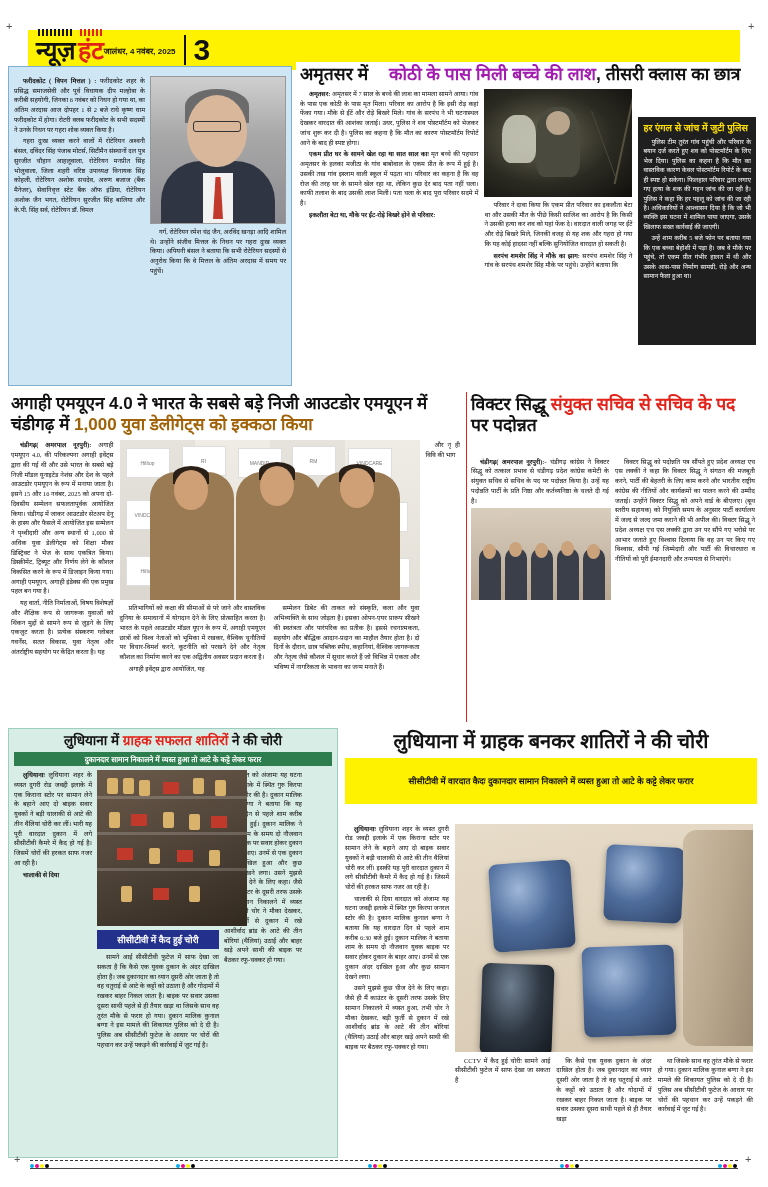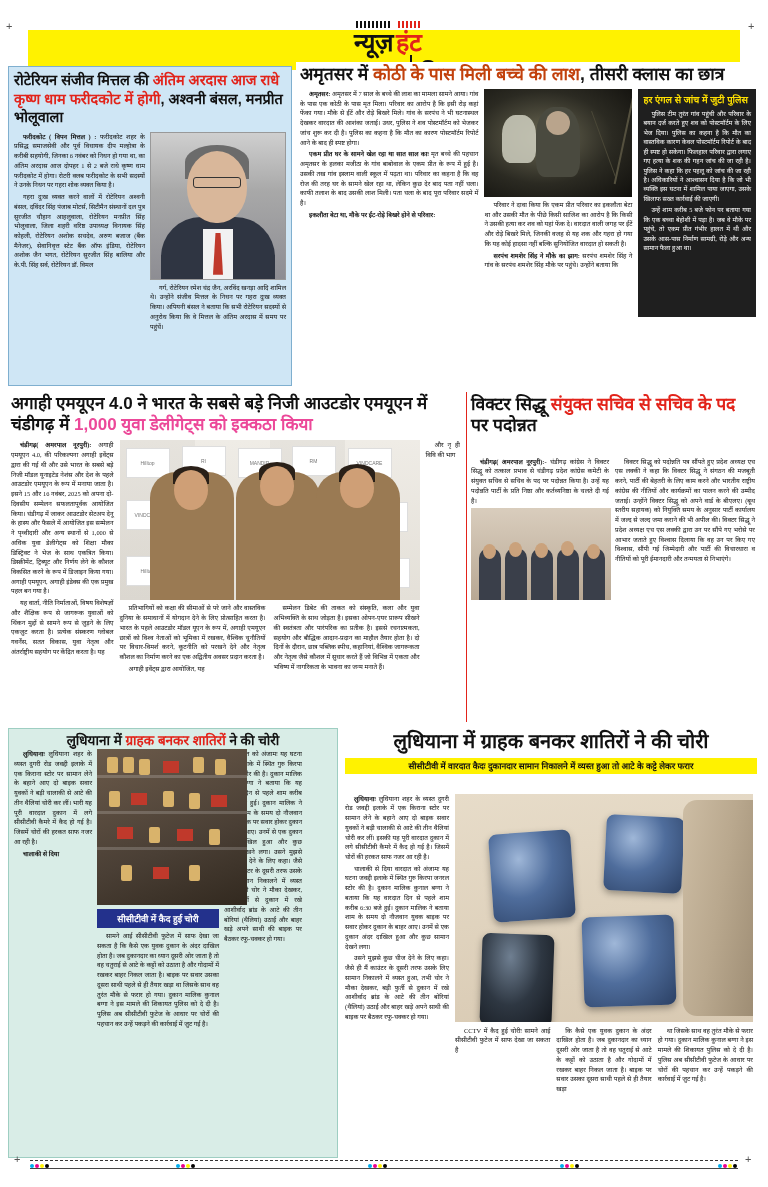"न्यूज़" .masthead { flex-direction: column -> none }
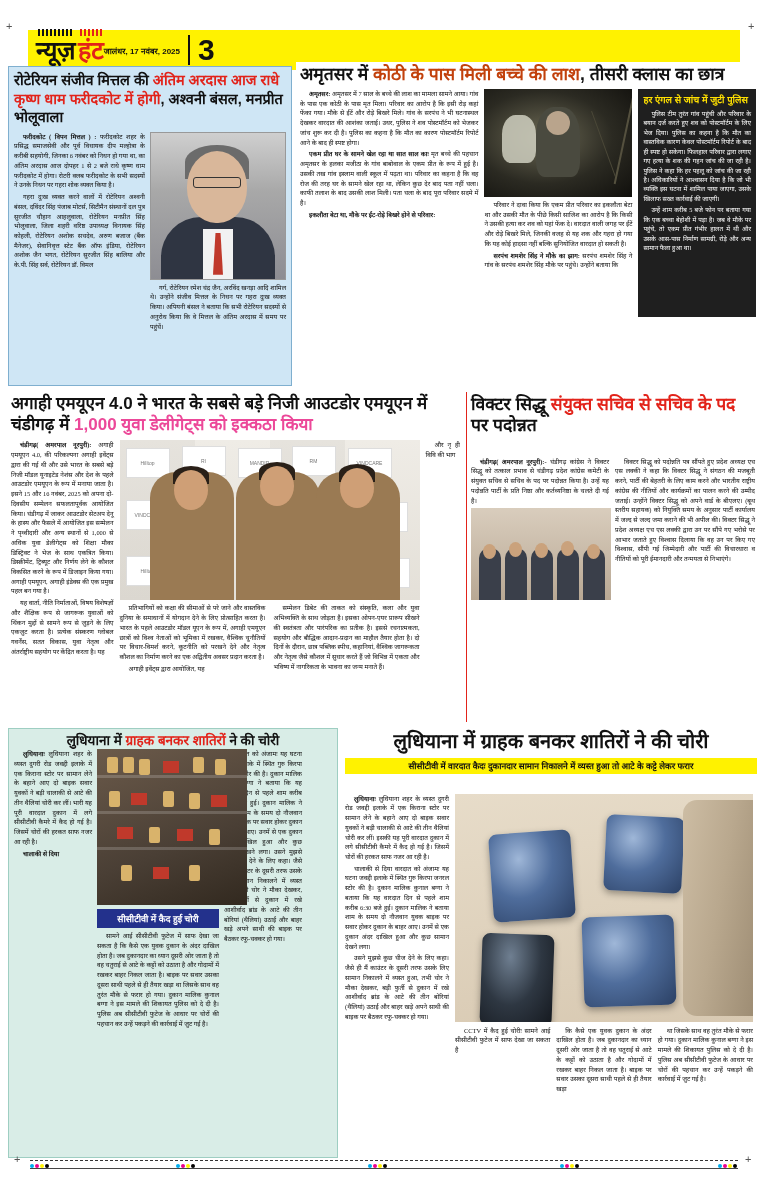"जालंधर, 17 नवंबर, 2025" span.mh-date { text: 17 -> 4 }
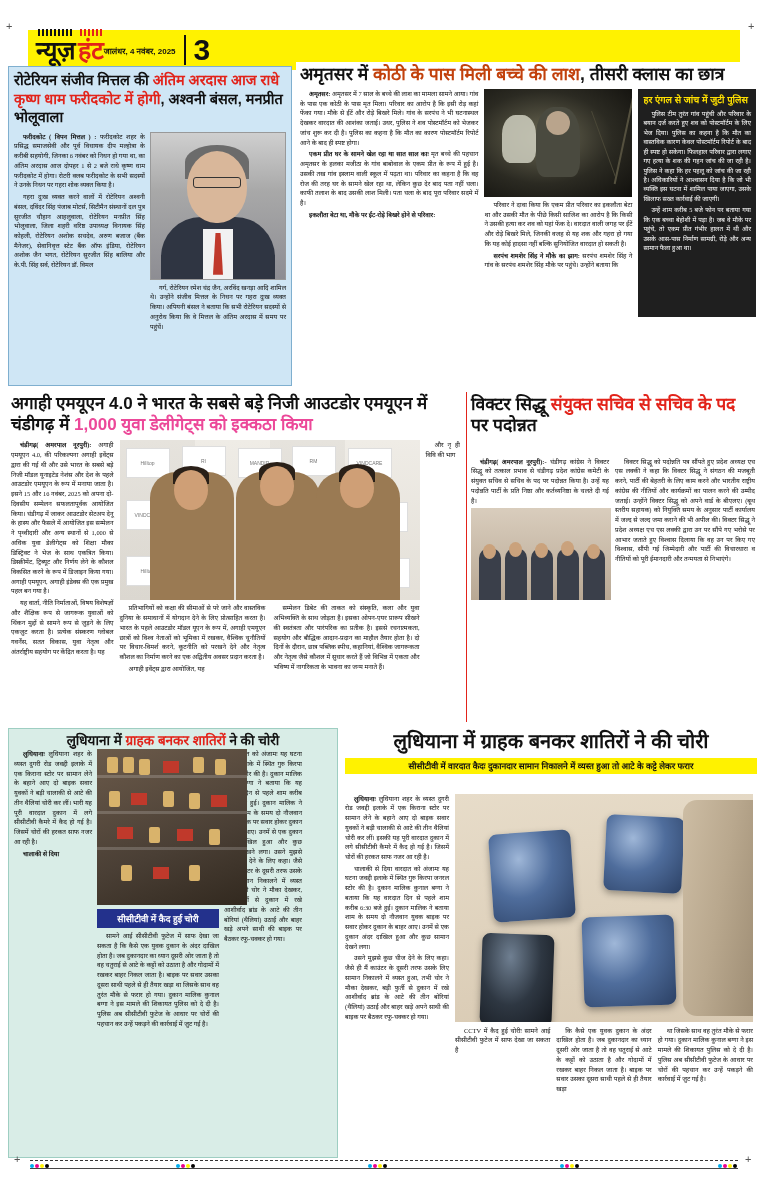"रोटेरियन संजीव मित्तल की अंतिम" div.tl-head { html: <div> <span>रोटेरियन संजीव मित्तल की </span><span>अंतिम अरदास आज राधे कृष्ण धाम फरीदकोट में होगी</span><span>, अश्वनी बंसल, मनप्रीत भोलूवाला</span> </div> -> none }
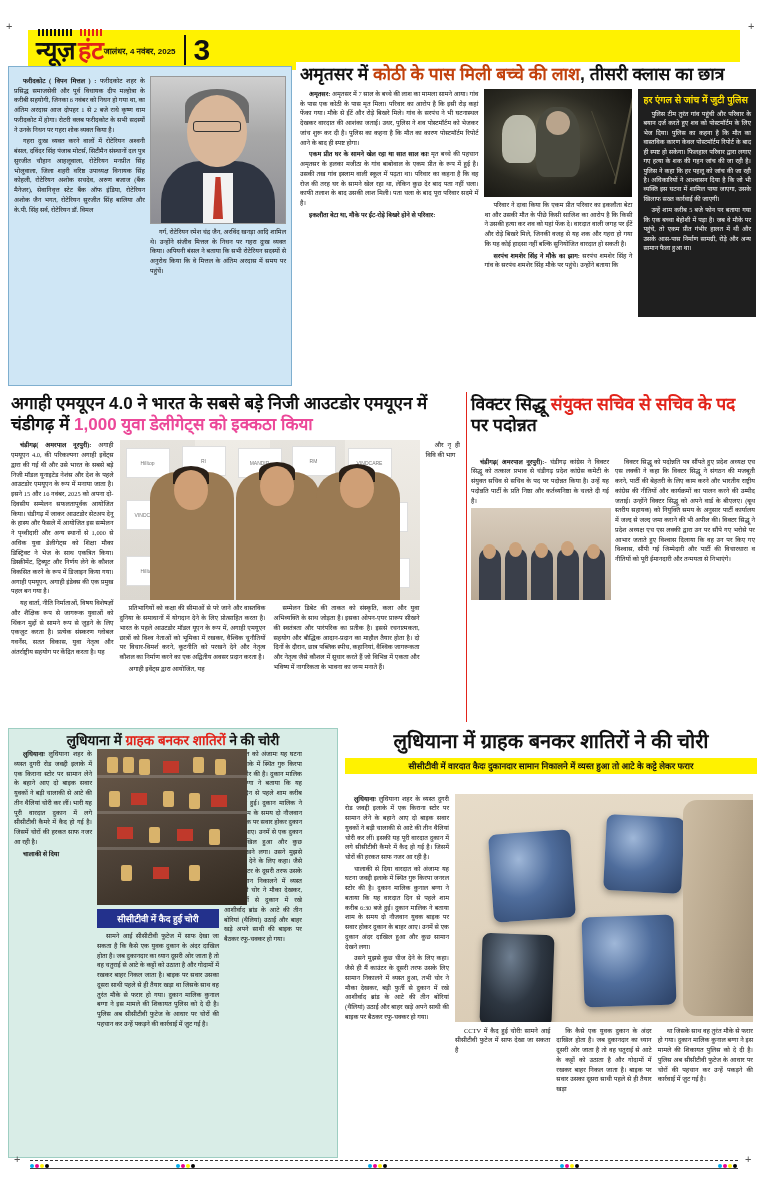"कोठी के पास मिली बच्चे" .tr-head .red { color: #c2410c -> #a21caf; margin-left: none -> 16px }
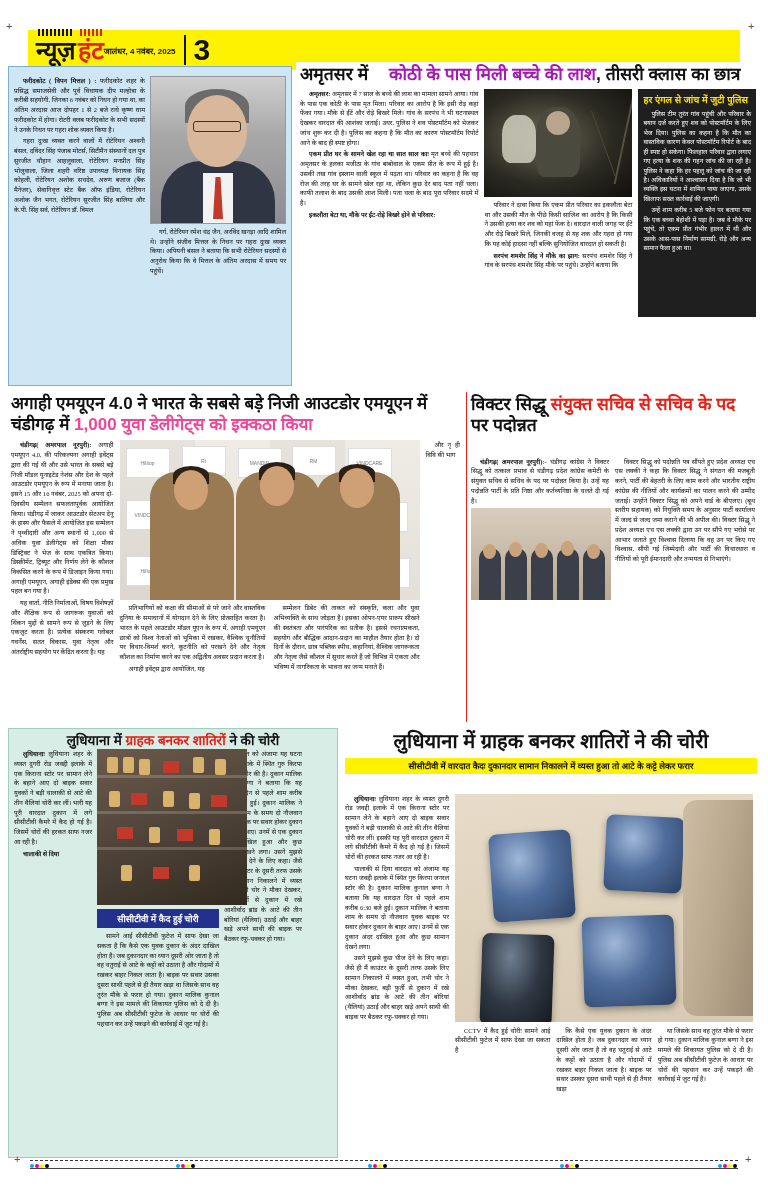"हर एंगल से जांच में" .tr-c3 { margin-top: none -> 28px }
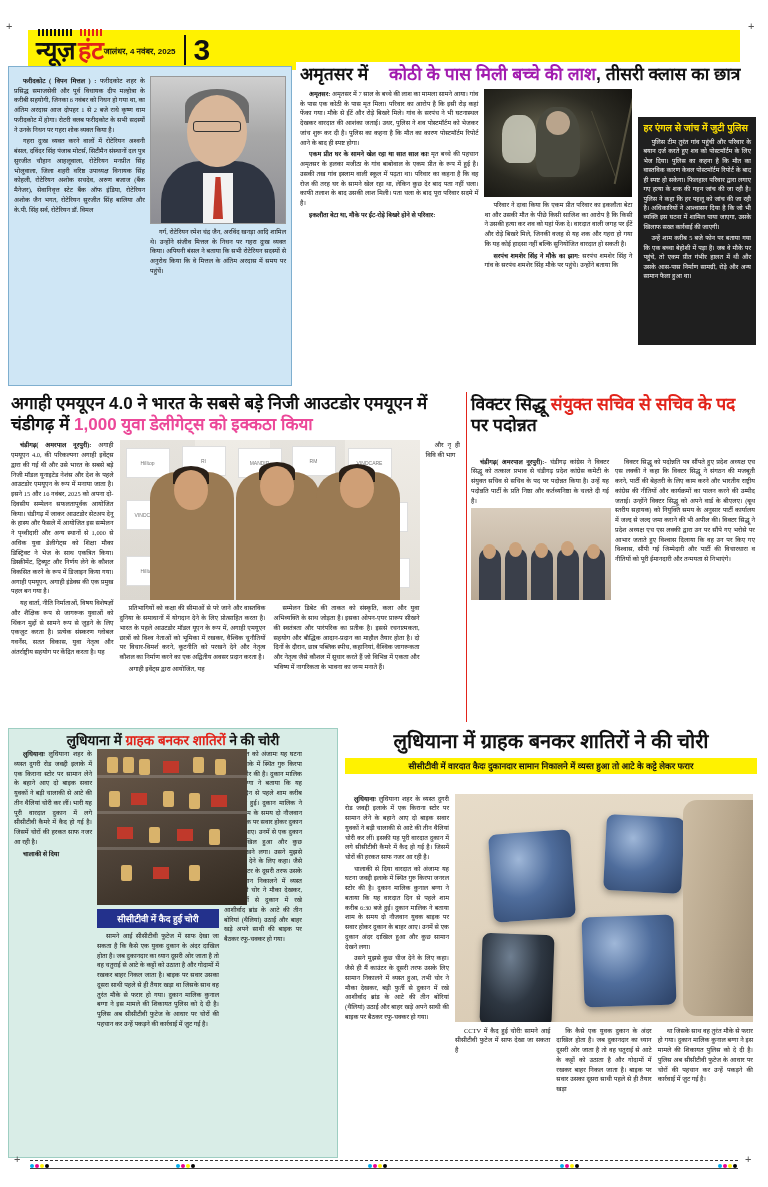"1,000 युवा डेलीगेट्स को इक्कठा" .ml-head .red { color: #ec4899 -> #a16207 }
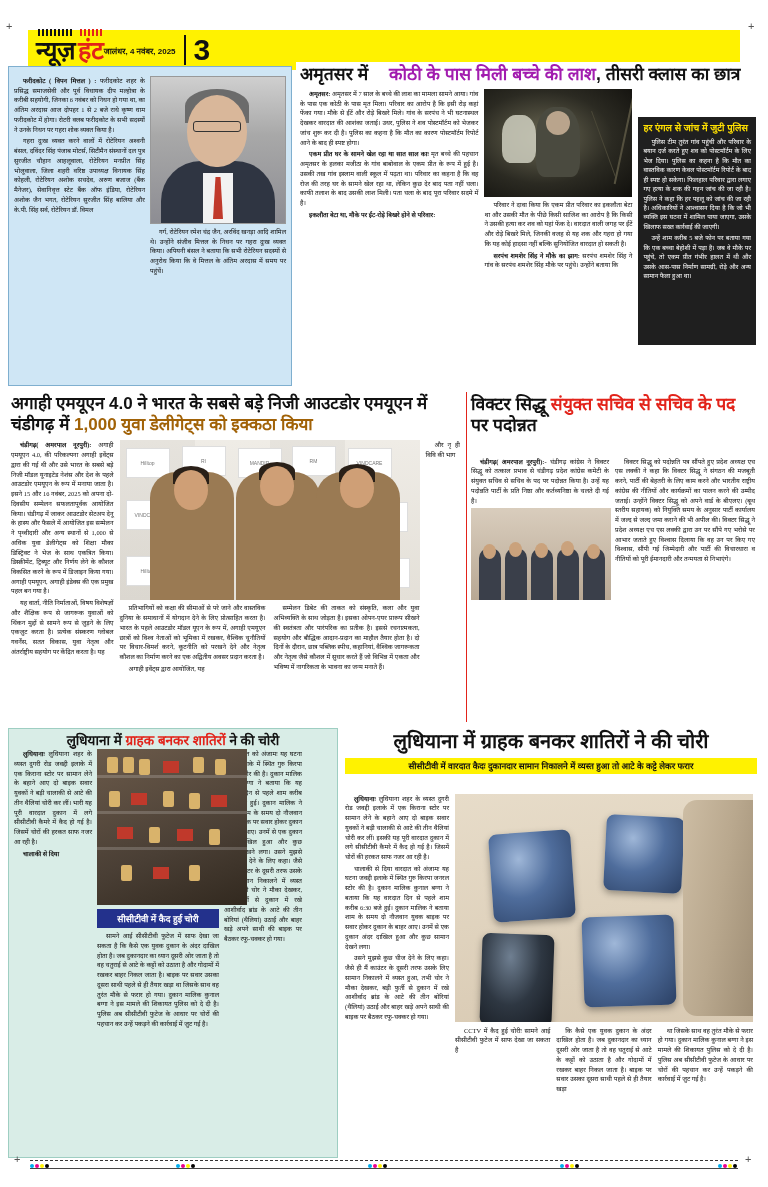"ग्राहक बनकर शातिरों" span.red { text: बनकर -> सफलत }
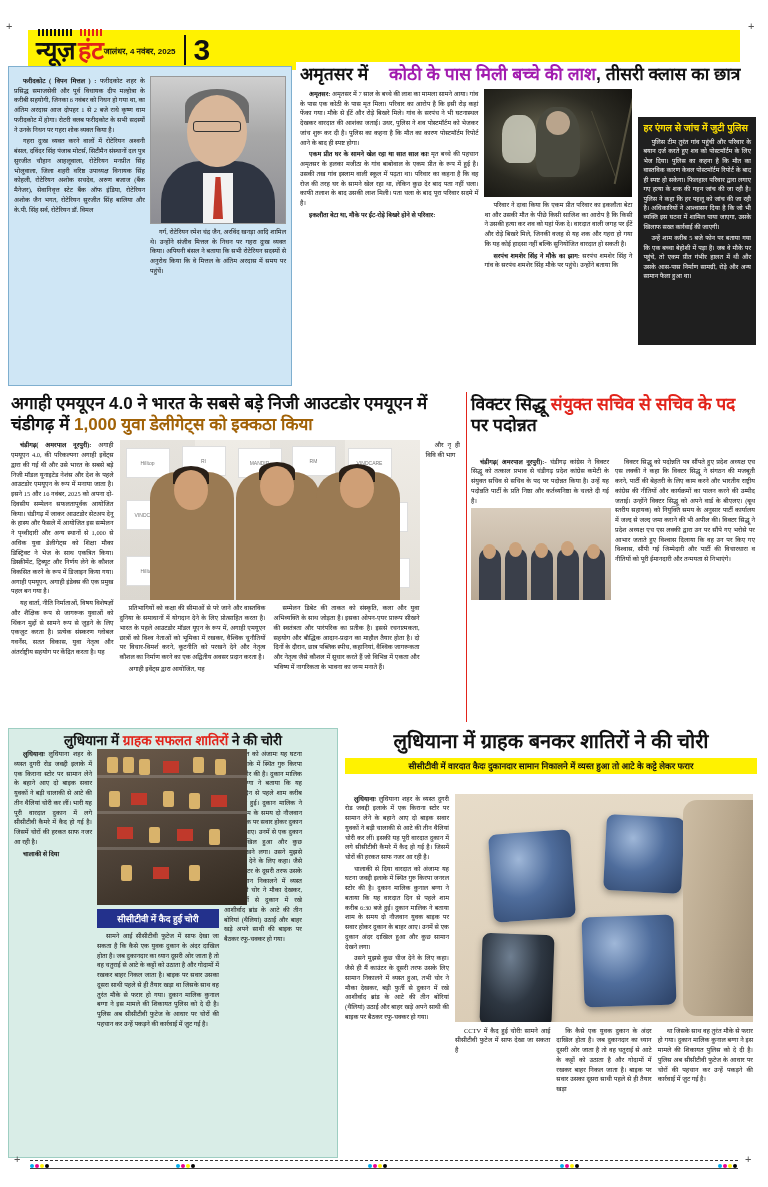"दुकानदार सामान निकालने में व्यस्त" div.bl-sub { html: none -> <div>दुकानदार सामान निकालने में व्यस्त हुआ तो आटे के कट्टे लेकर फरार</div> }
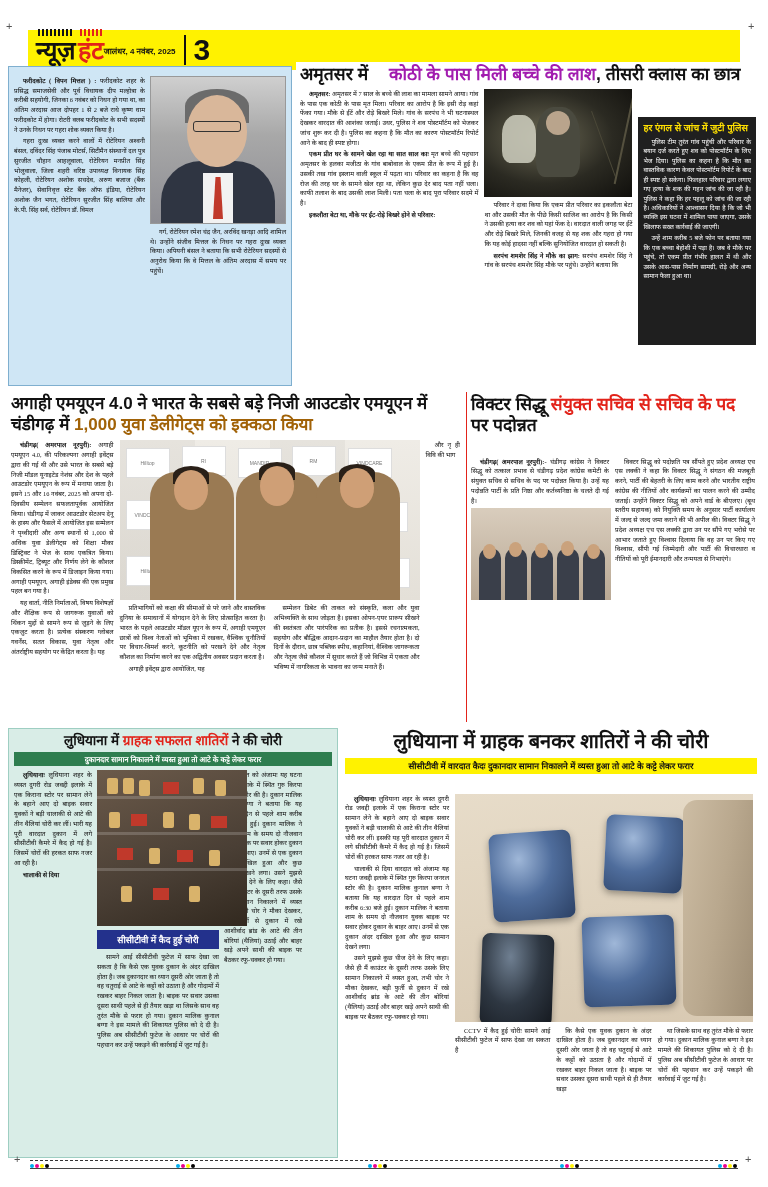"सीसीटीवी में वारदात कैदः दुकानदार" .br-sub { padding: 2px 4px -> 17px 4px }
